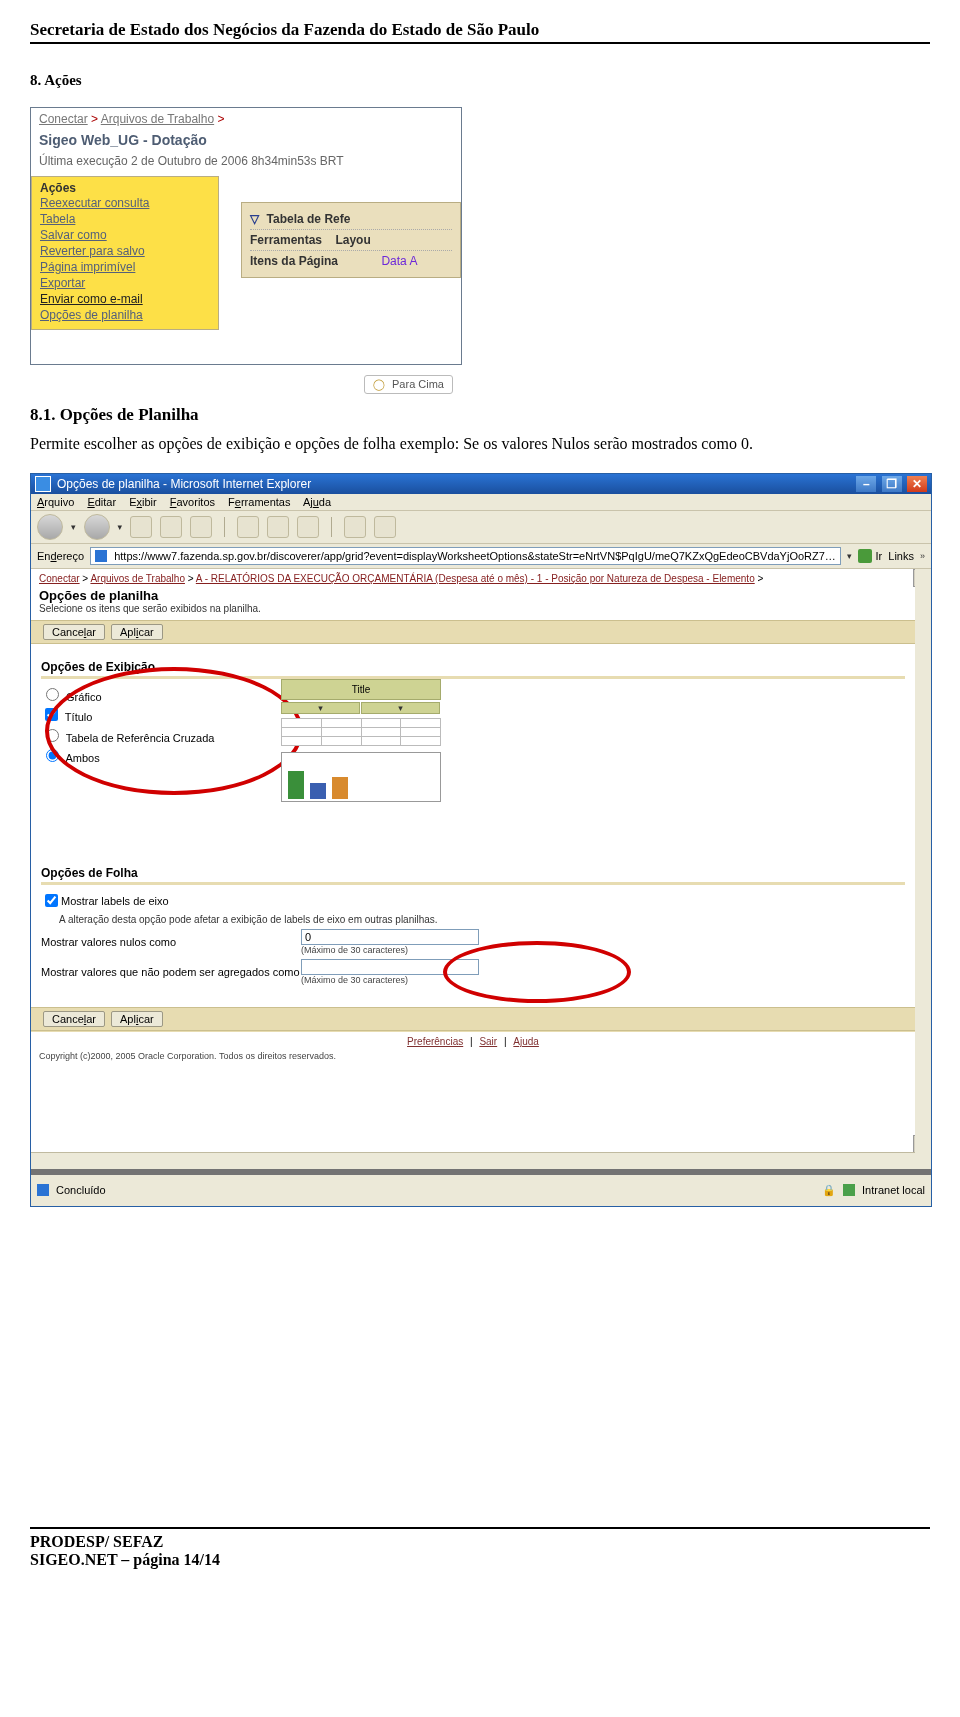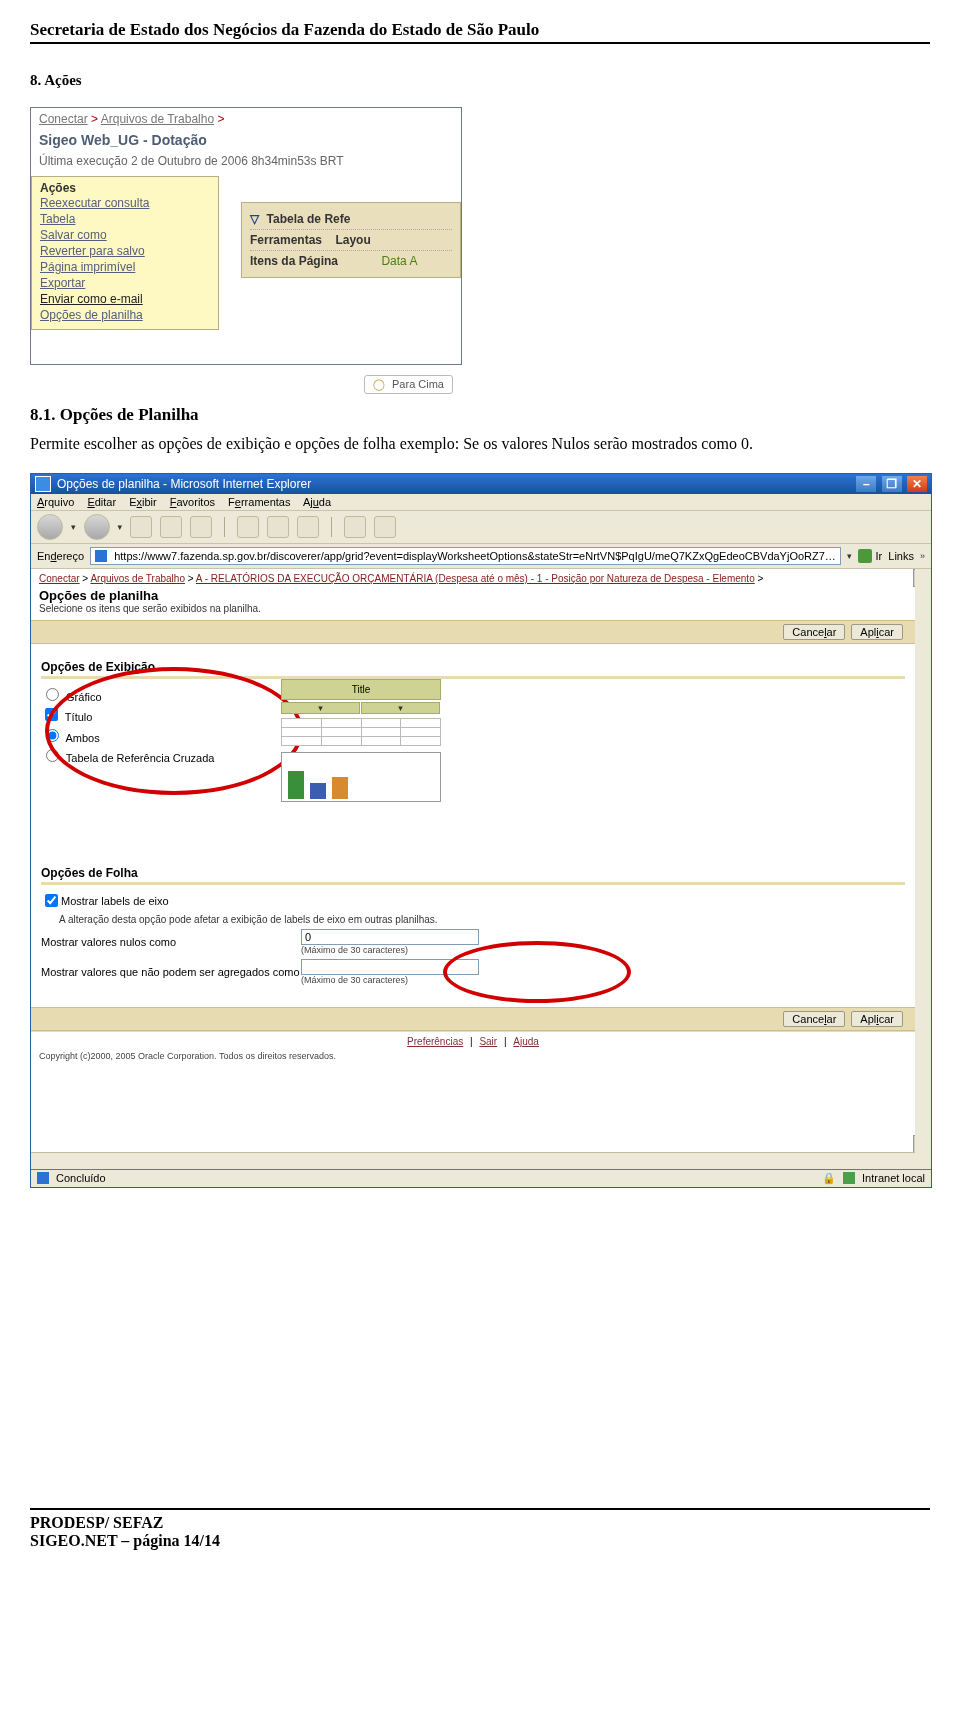"Ações" .shot1 .acoes { background: #fef9c3 -> #fde047 }
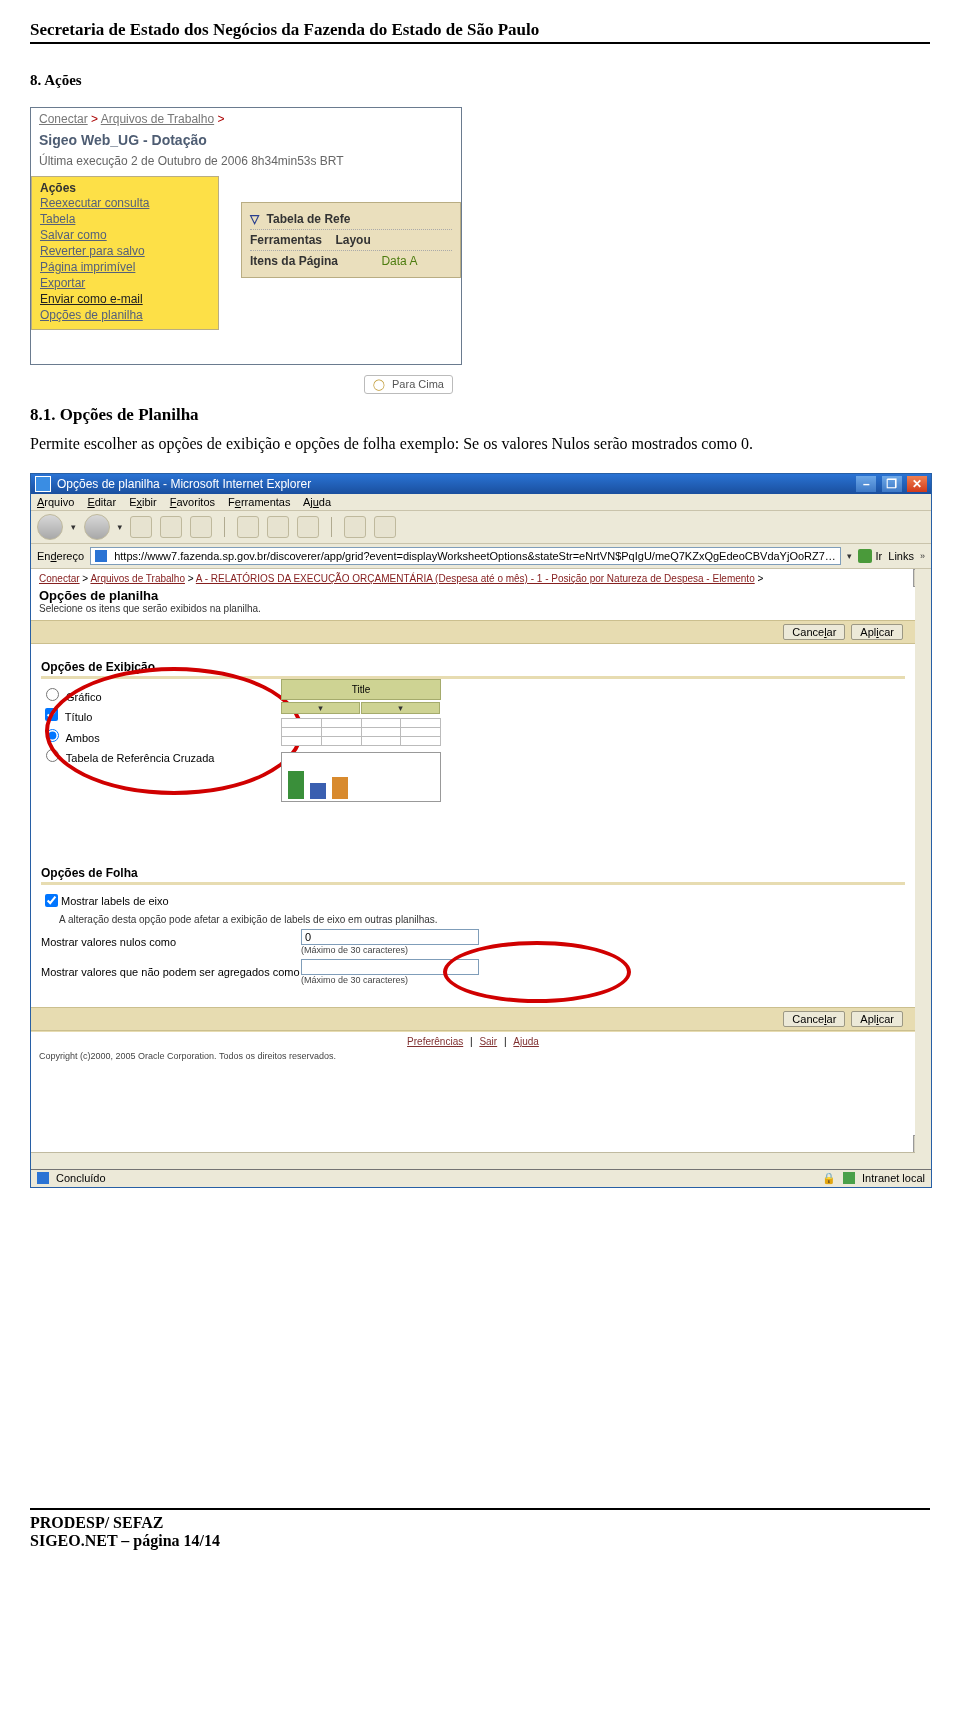"Data A" .shot1 .right-panel .data { color: #4d7c0f -> #6d28d9 }
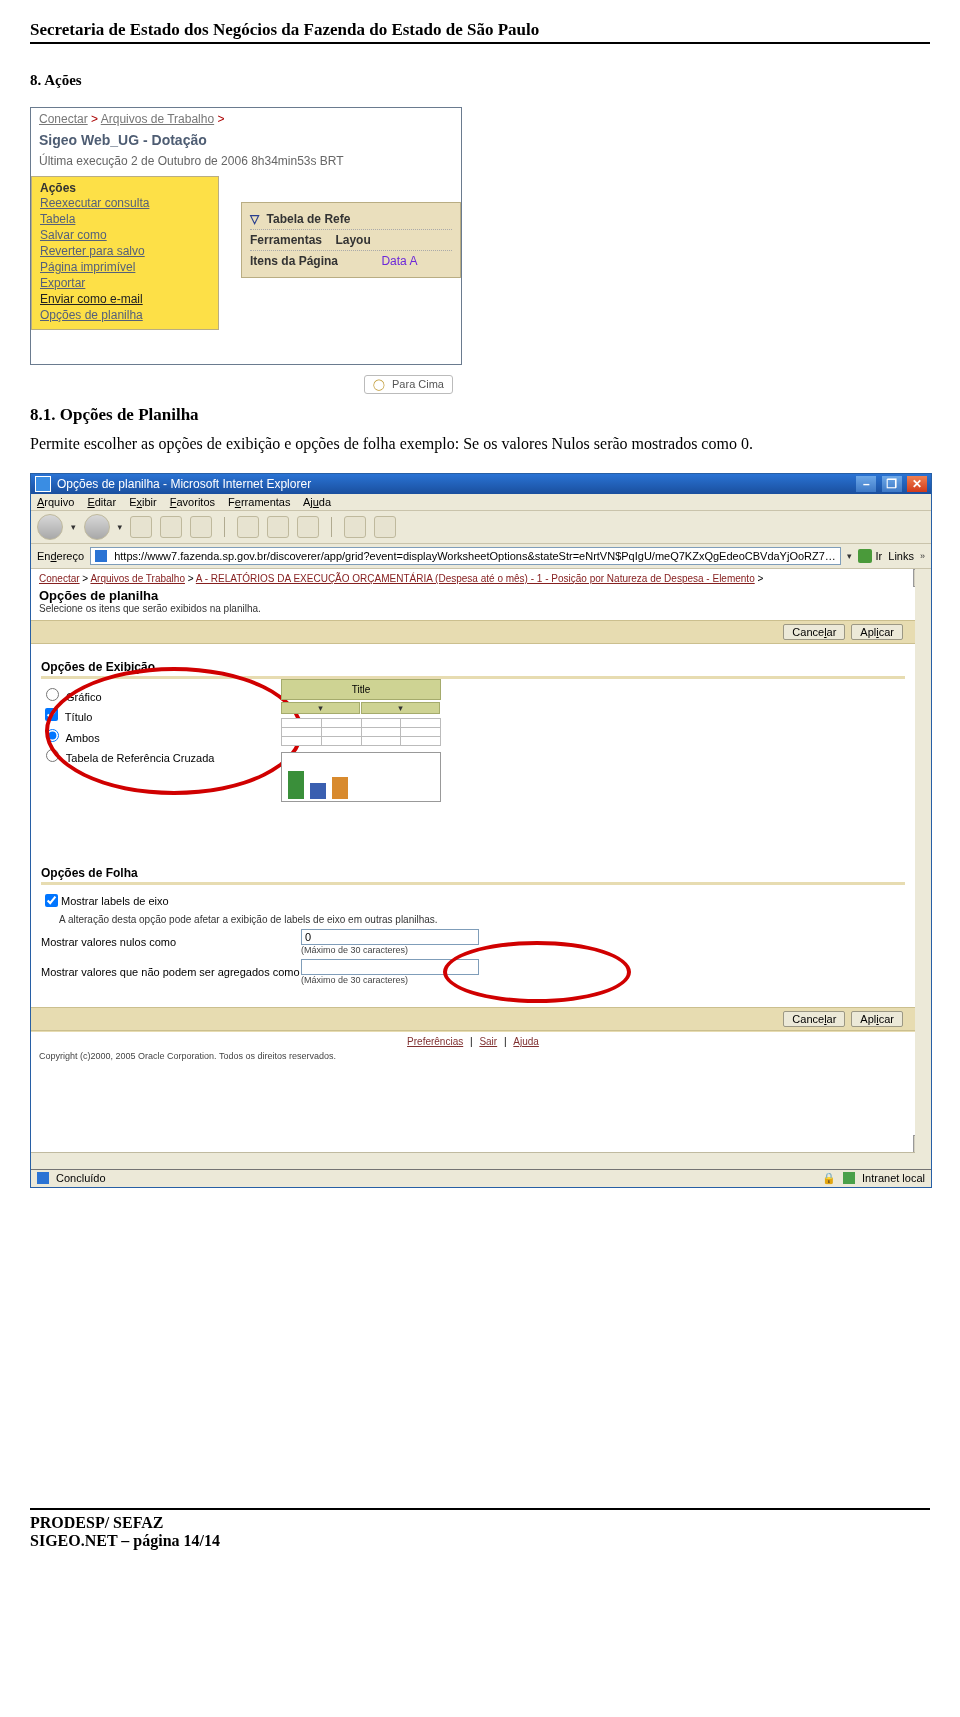"Cancelar" .shot2 .tan-row { justify-content: flex-end -> flex-start }
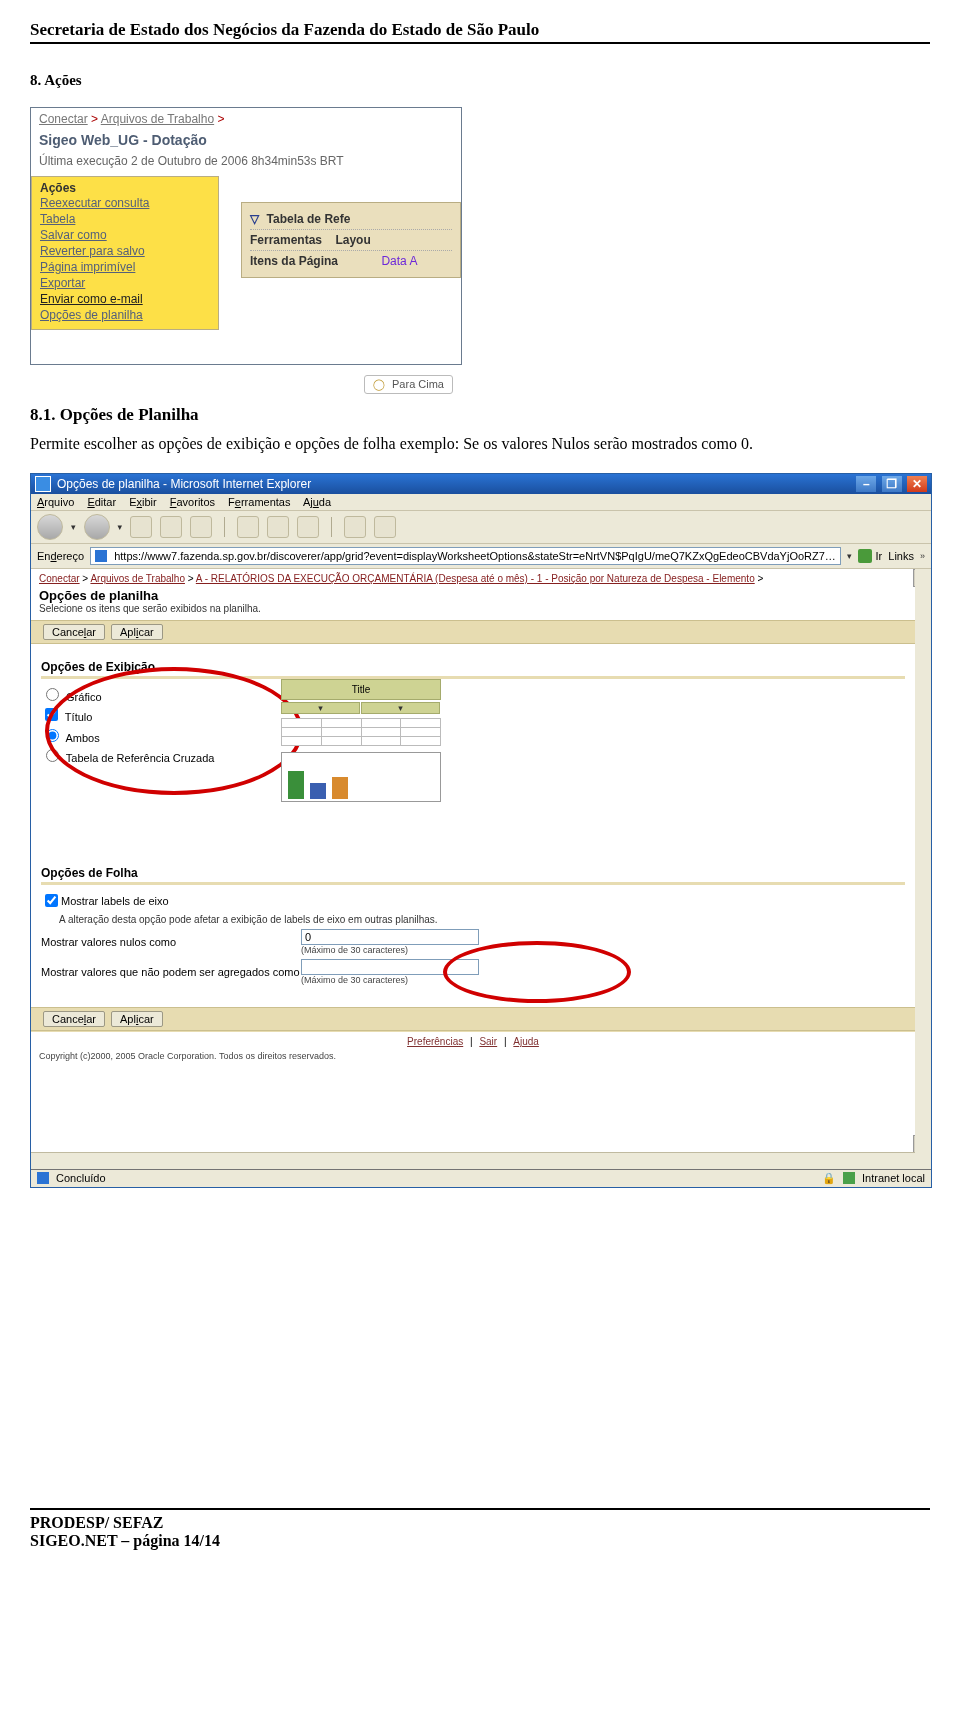"Ambos" div.row { order: before "Tabela de Referência Cruzada" -> after "Tabela de Referência Cruzada" }
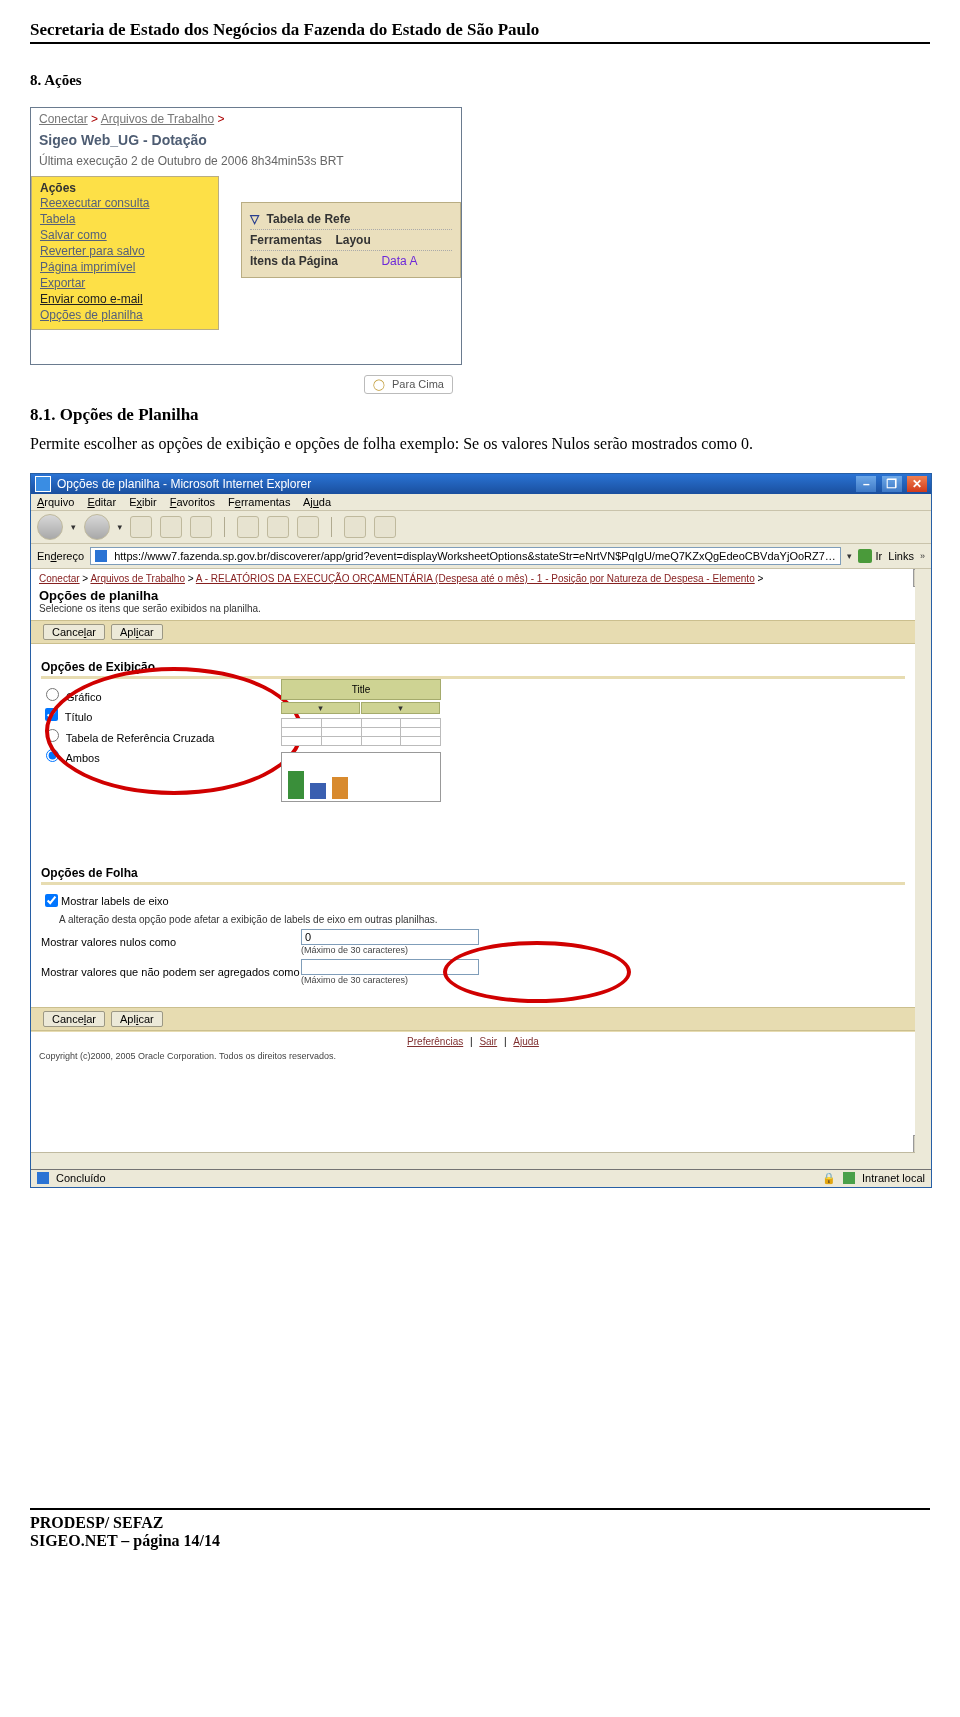"Concluído" .shot2 .status { border-top: 1px solid #737373 -> 6px solid #737373; padding: 2px 6px -> 9px 6px }
